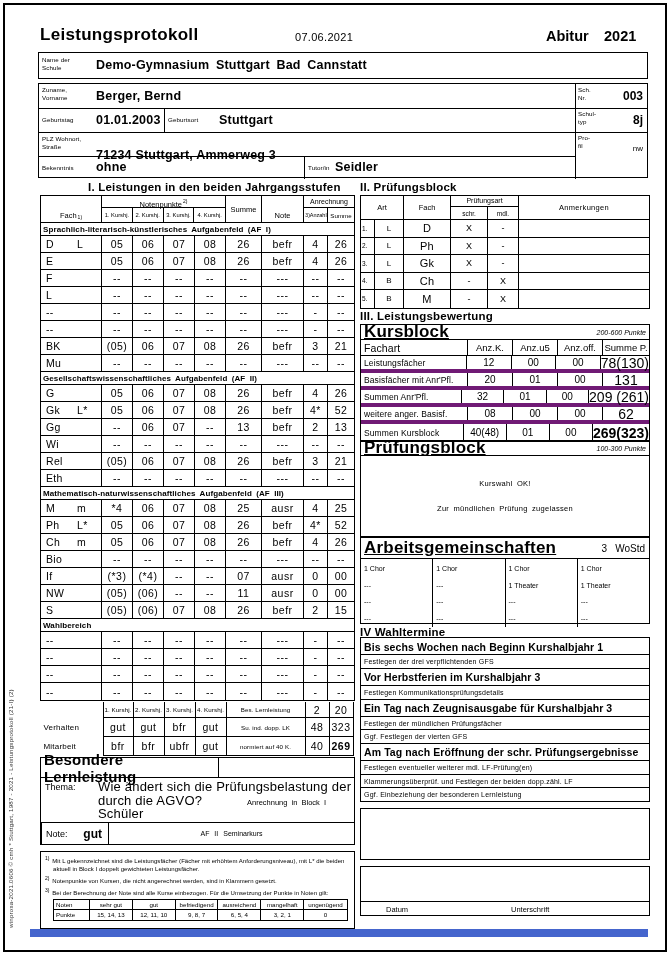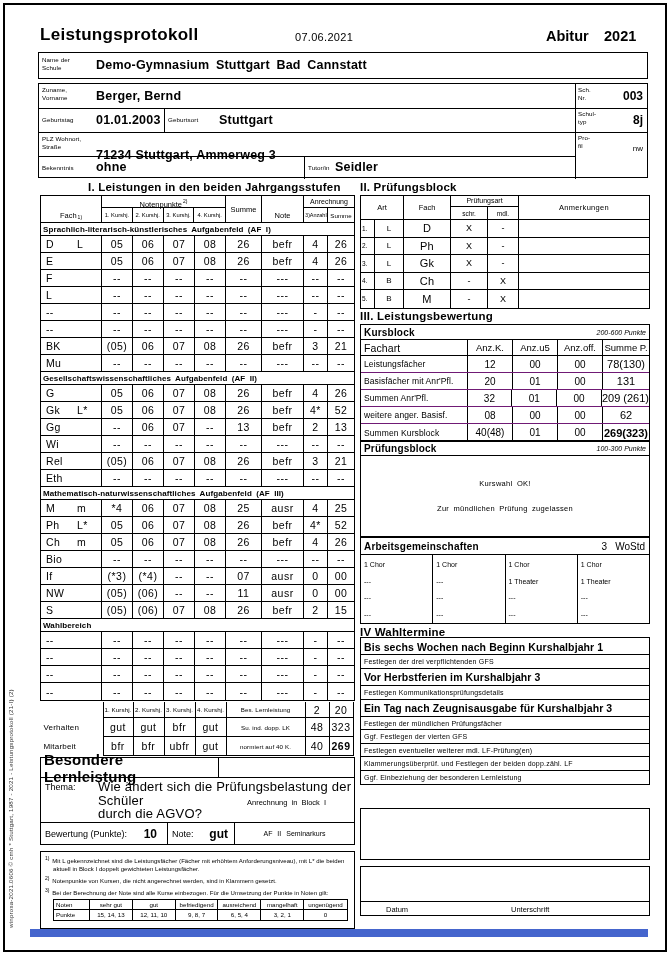"Kursblock" .blk-title-l { font-size: 10px -> 17px; text-decoration: none -> underline }
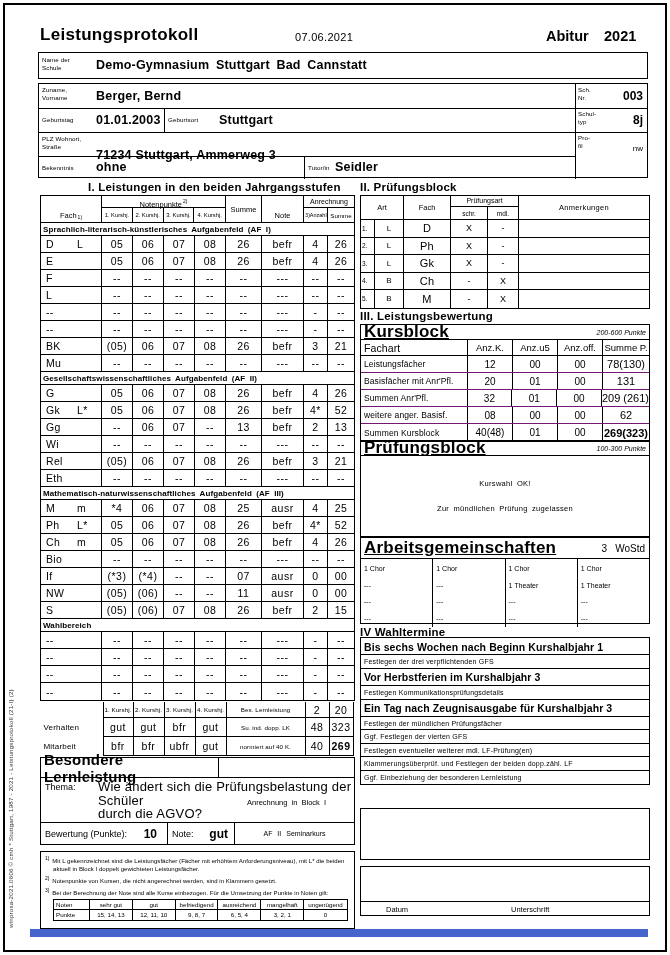"Leistungsfächer" .kb-row { border-bottom: 1px solid #701a75 -> 4px solid #701a75 }
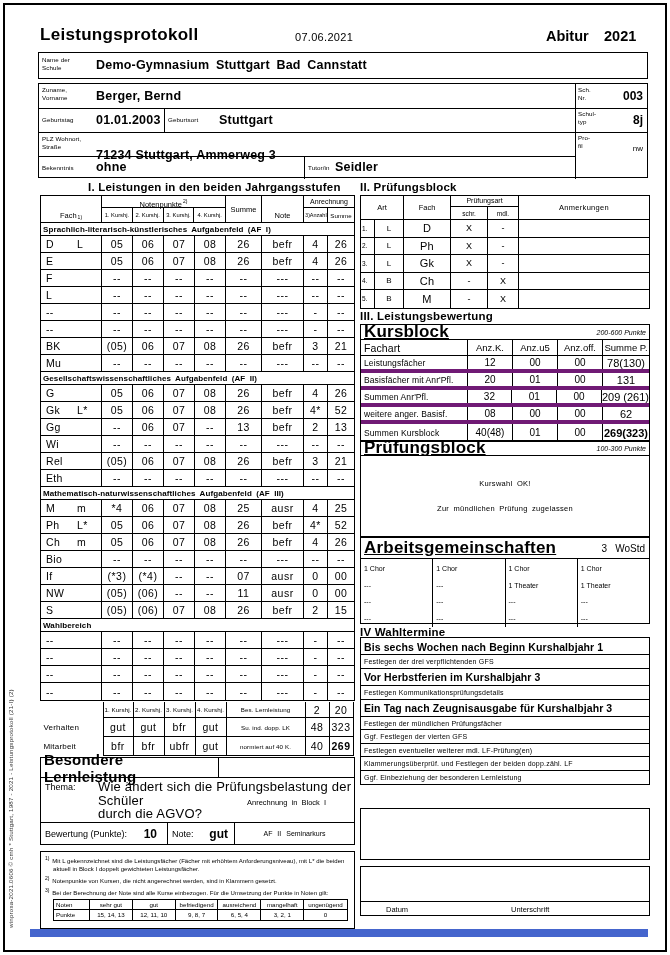"78(130)" .kb-s { font-size: 11px -> 14px }
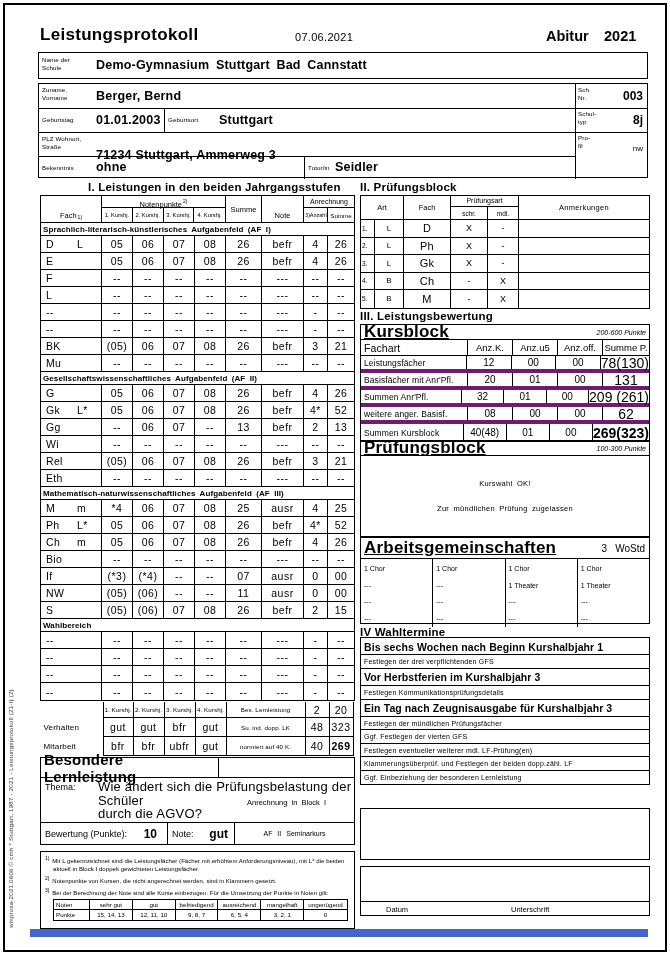"Am Tag nach Eröffnung der" div.wt-item { html: none -> <div>Am Tag nach Eröffnung der schr. Prüfungsergebnisse</div> }
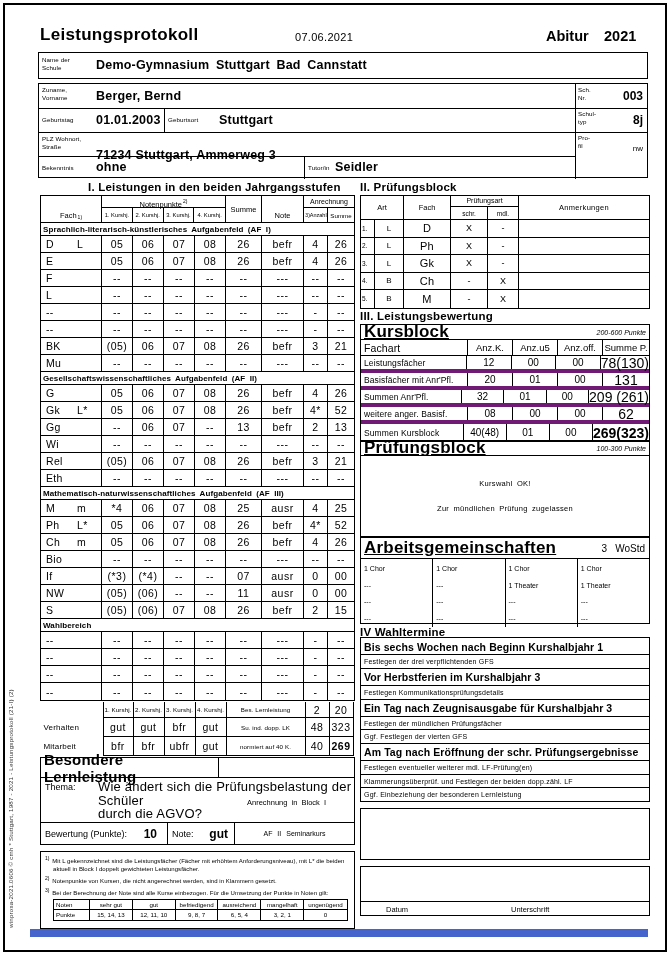"Schüler" div { order: before "durch die AGVO?" -> after "durch die AGVO?" }
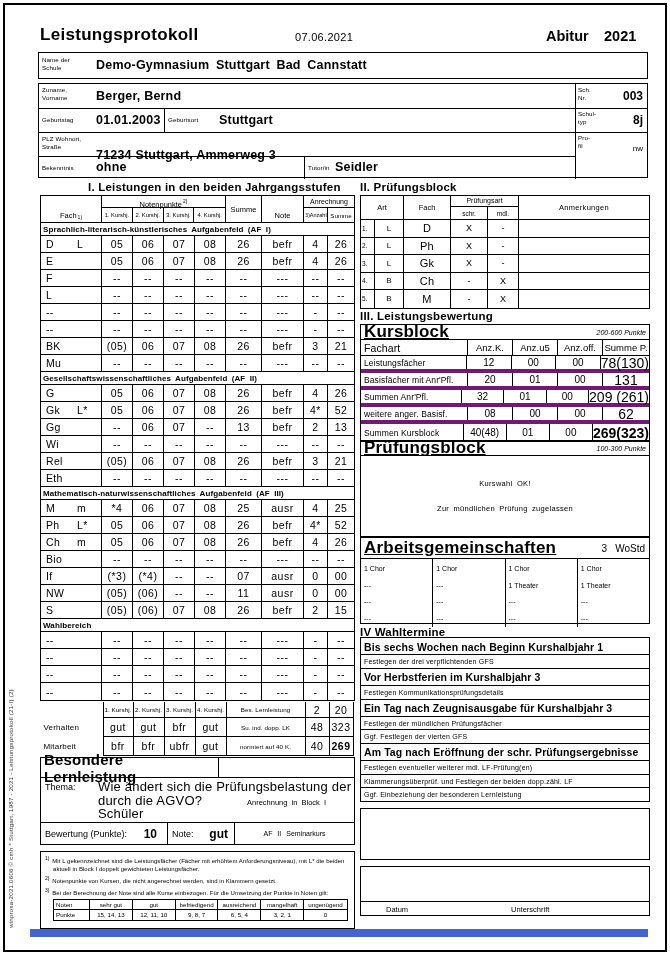"Bewertung (Punkte):" div.bll-seg1 { html: <div> <span>Bewertung (Punkte):</span> <span>10</span> </div> -> none }
